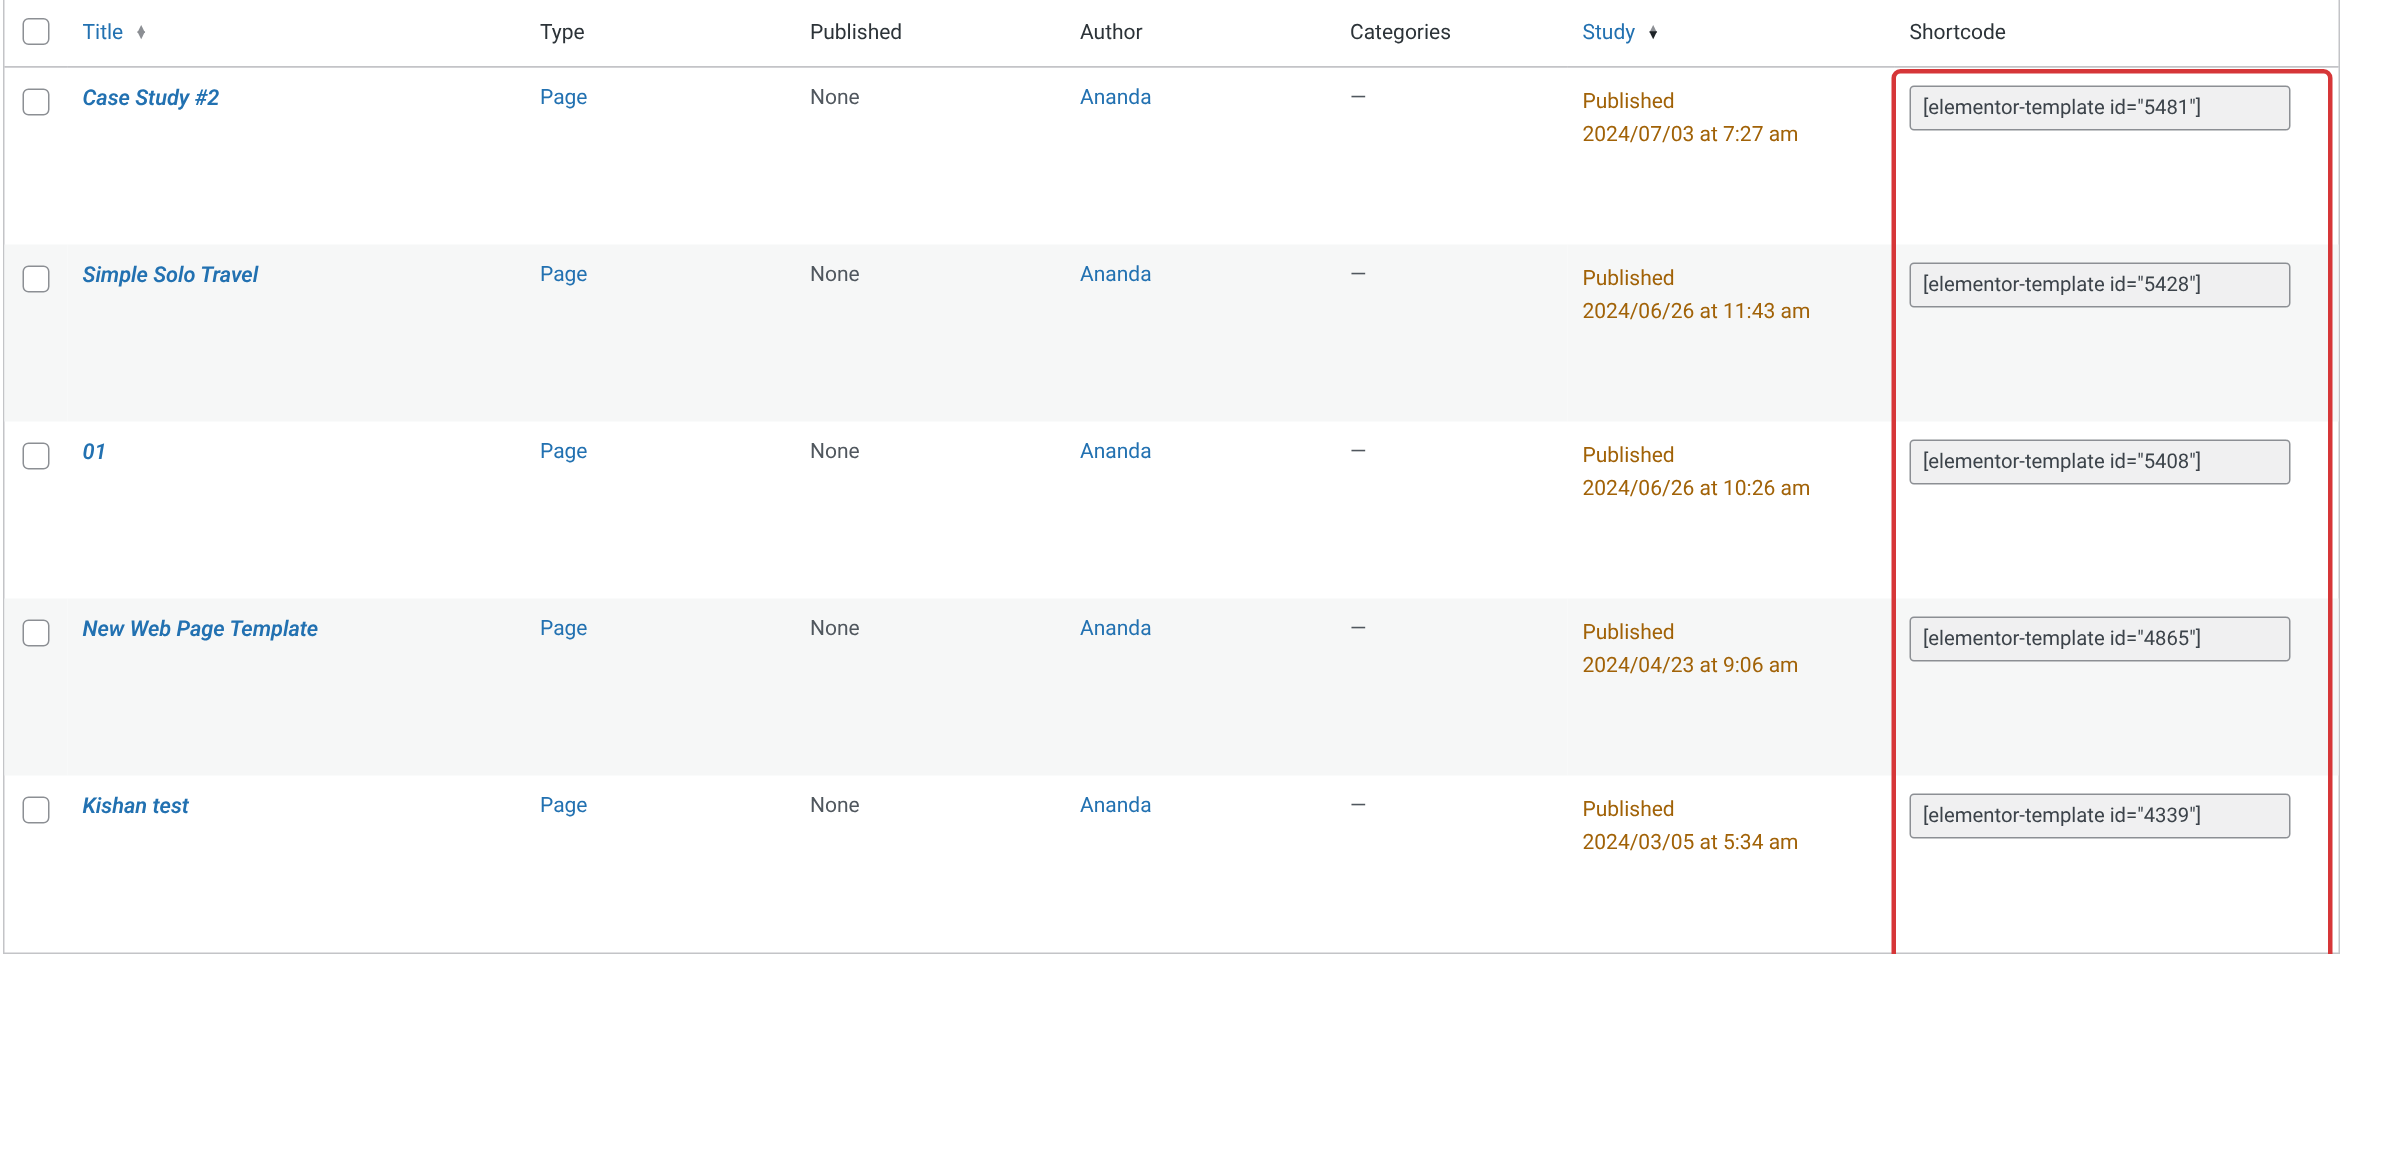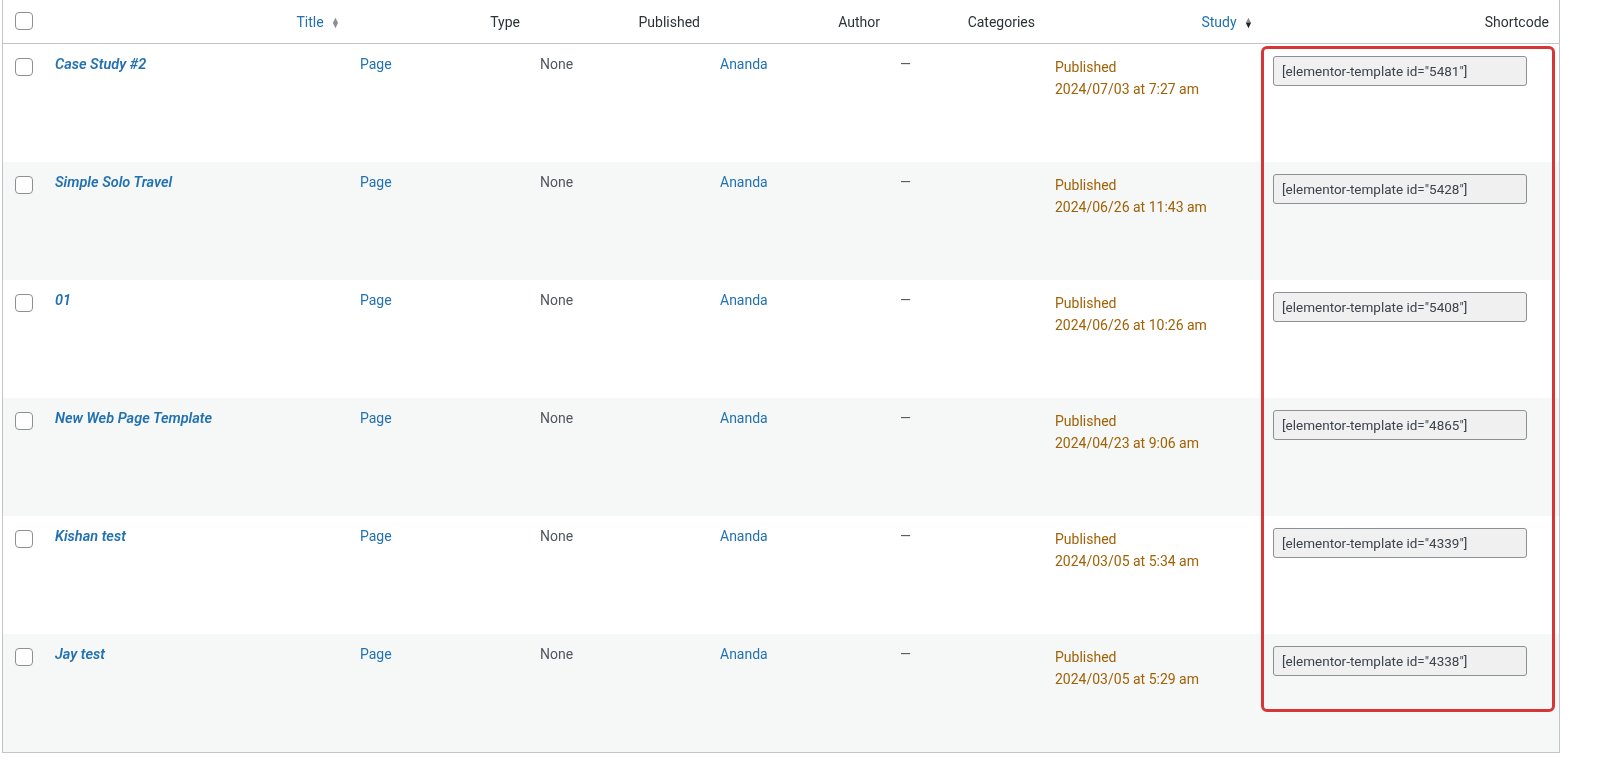"Title" thead th { text-align: right -> left }
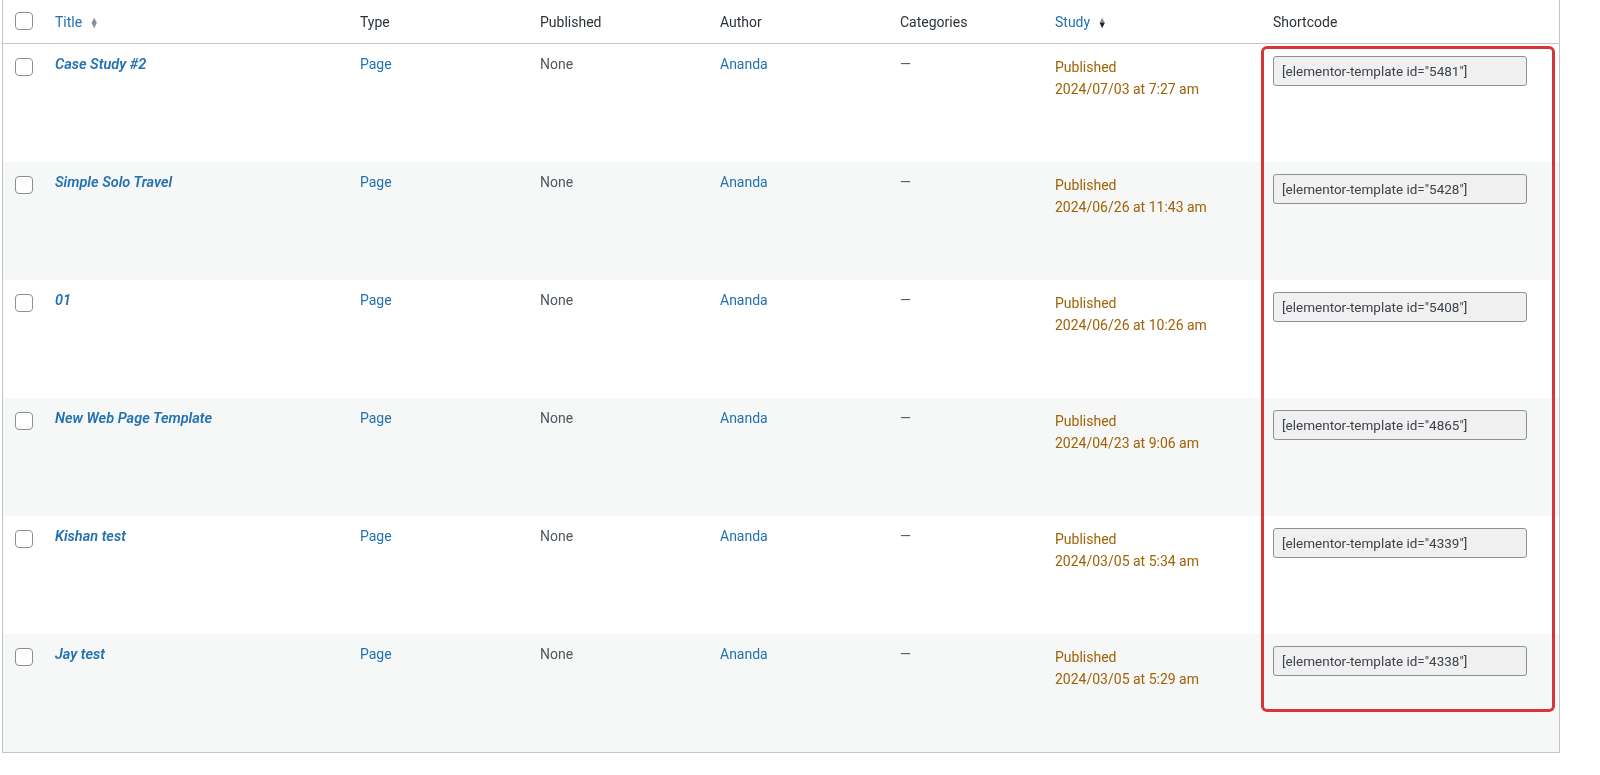"Jay test" tr { html: <tr> <td><input></td> <td><a>Jay test</a></td> <td><a>Page</a></td> <td>None</td> <td><a>Ananda</a></td> <td>—</td> <td> <div>Published</div> <div>2024/03/05 at 5:29 am</div> </td> <td><input></td> </tr> -> none }
